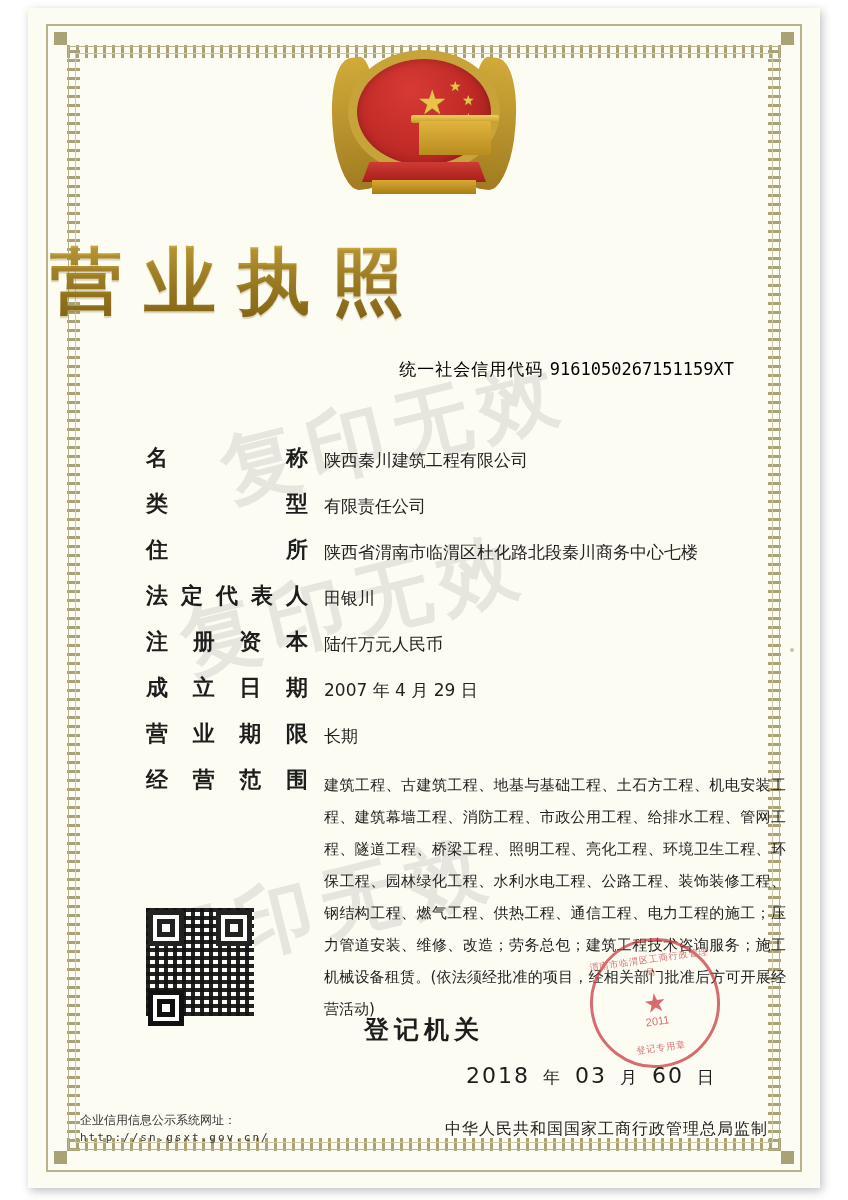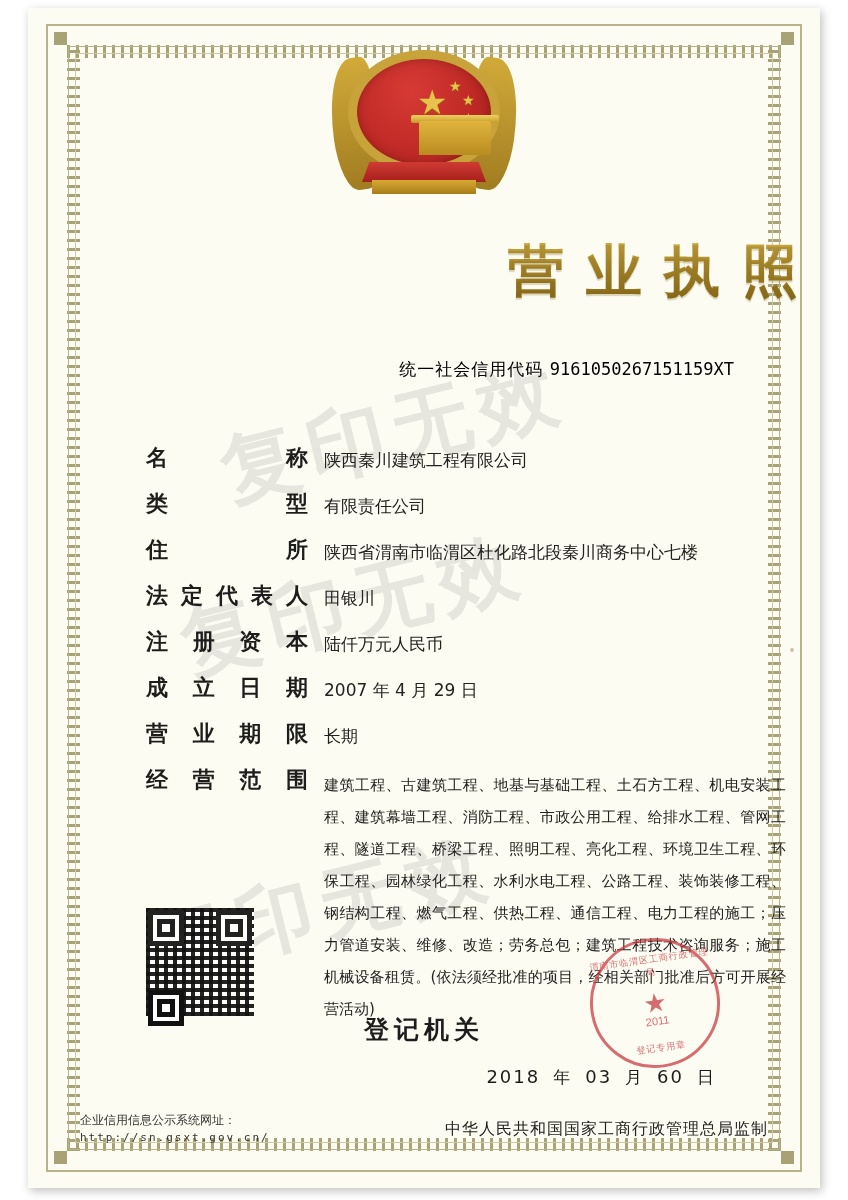"营业执照" #title { font-size: 56px -> 72px; text-align: right -> left }
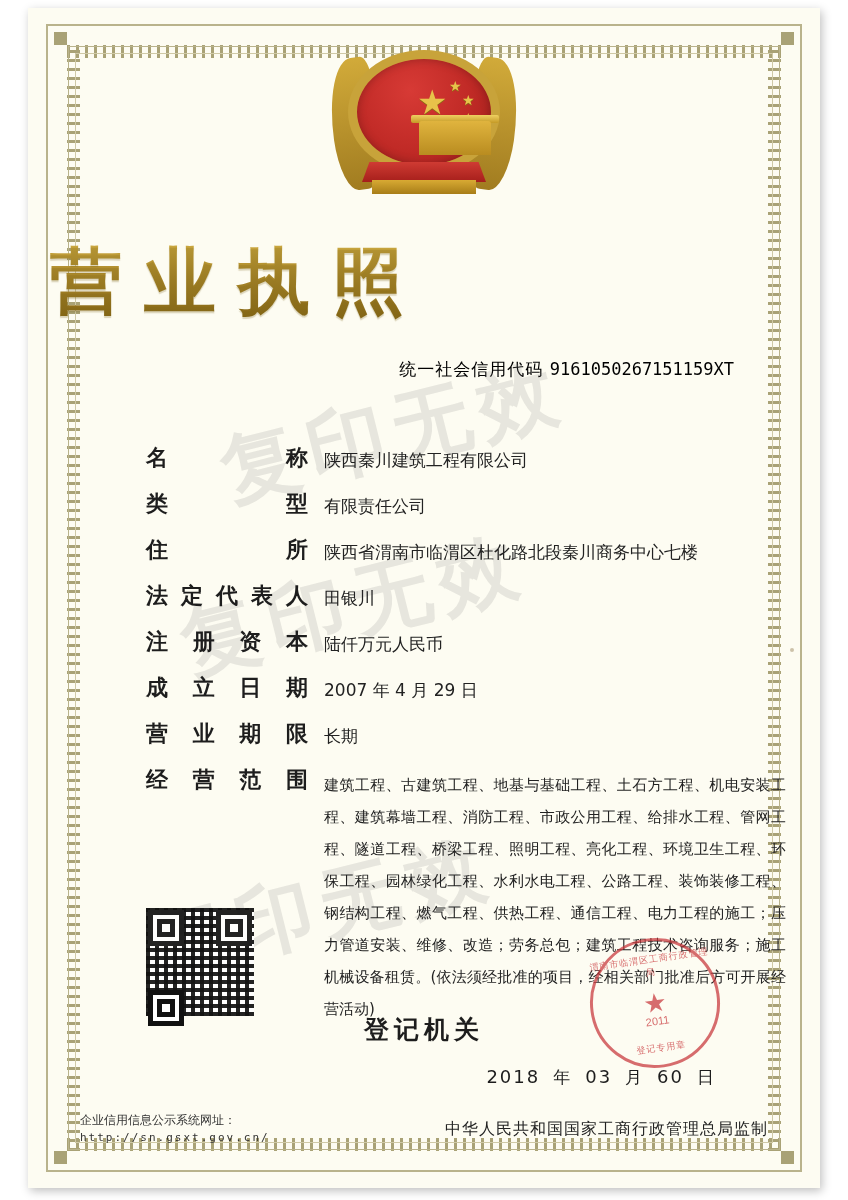"2018" #issue-date .num { font-size: 18px -> 22px }
